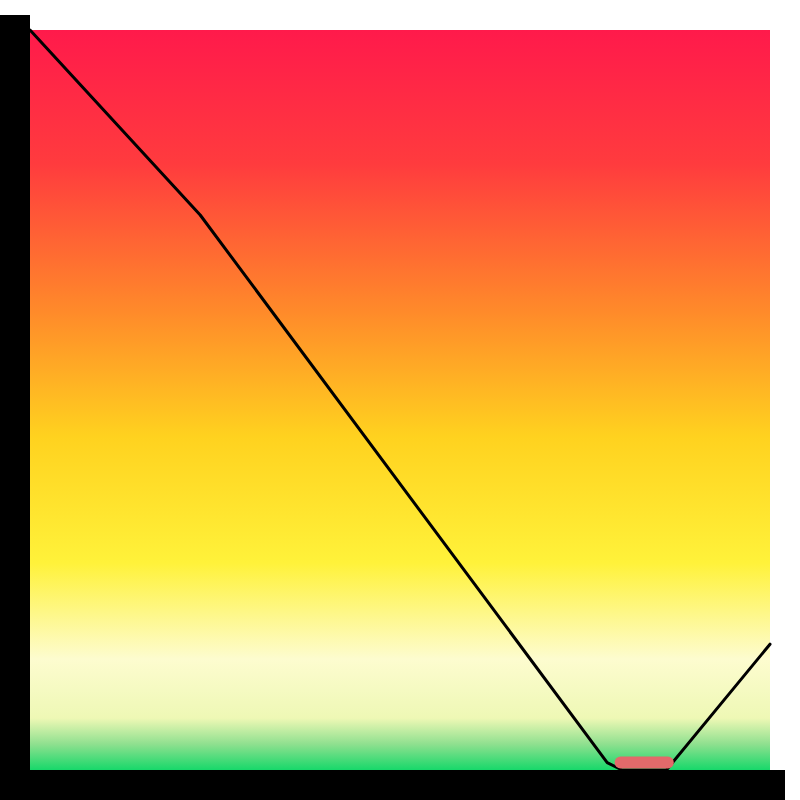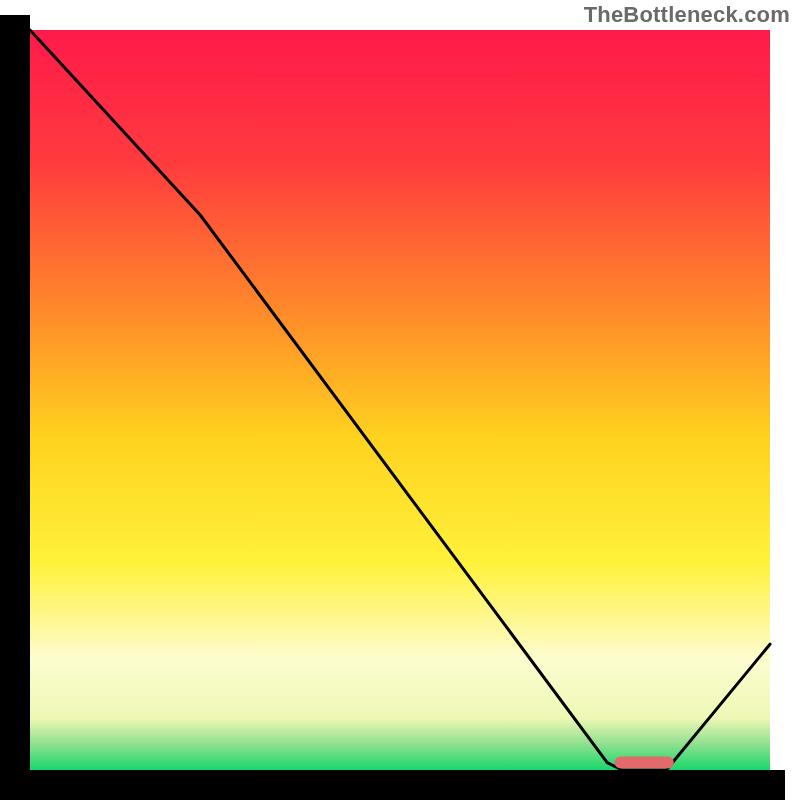"TheBottleneck.com" div.watermark { html: <div>TheBottleneck.com</div> -> none }
